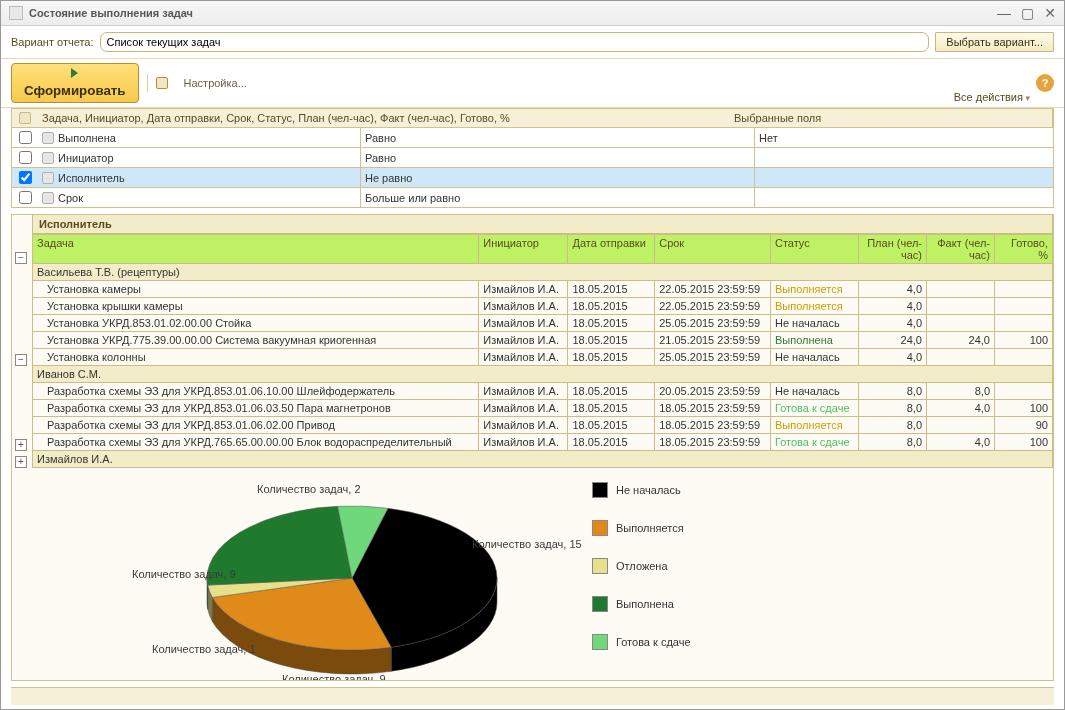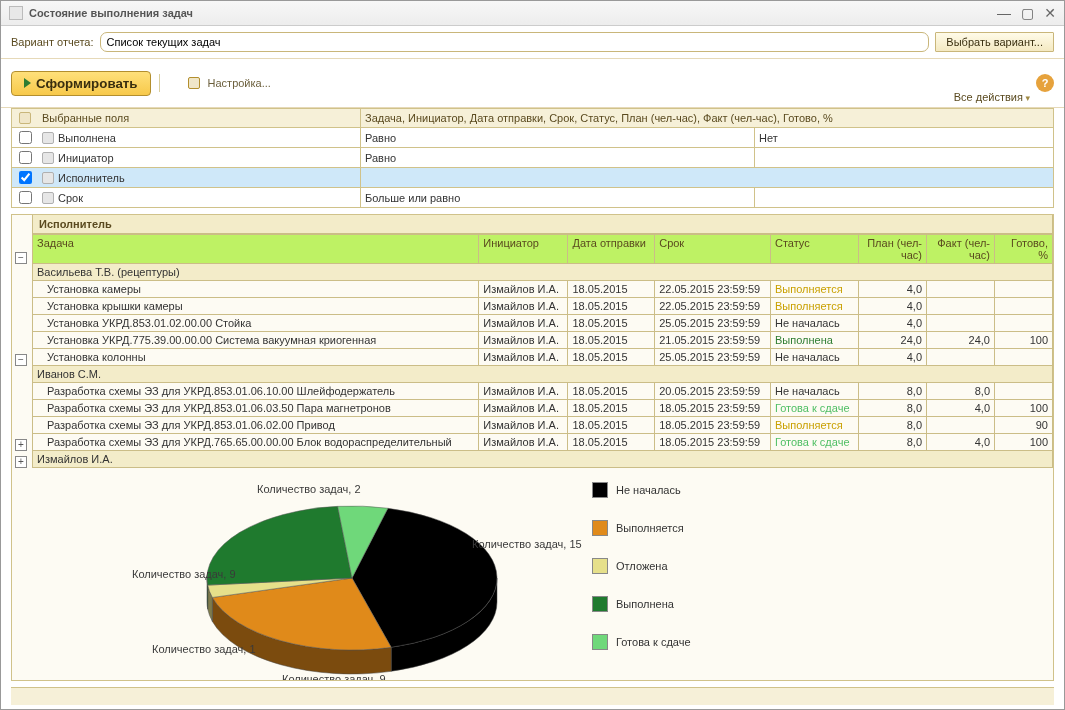"Сформировать" .btn-primary { flex-direction: none -> column }
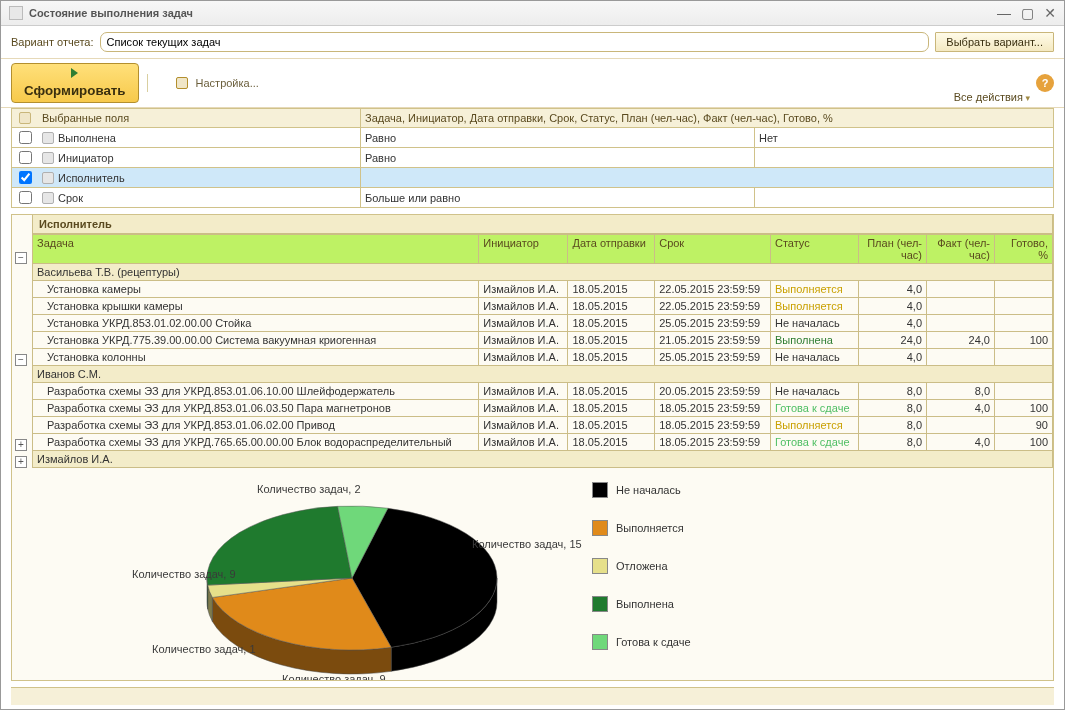"Настройка..." .linkbtn { gap: 8px -> 16px; margin-left: 20px -> none }
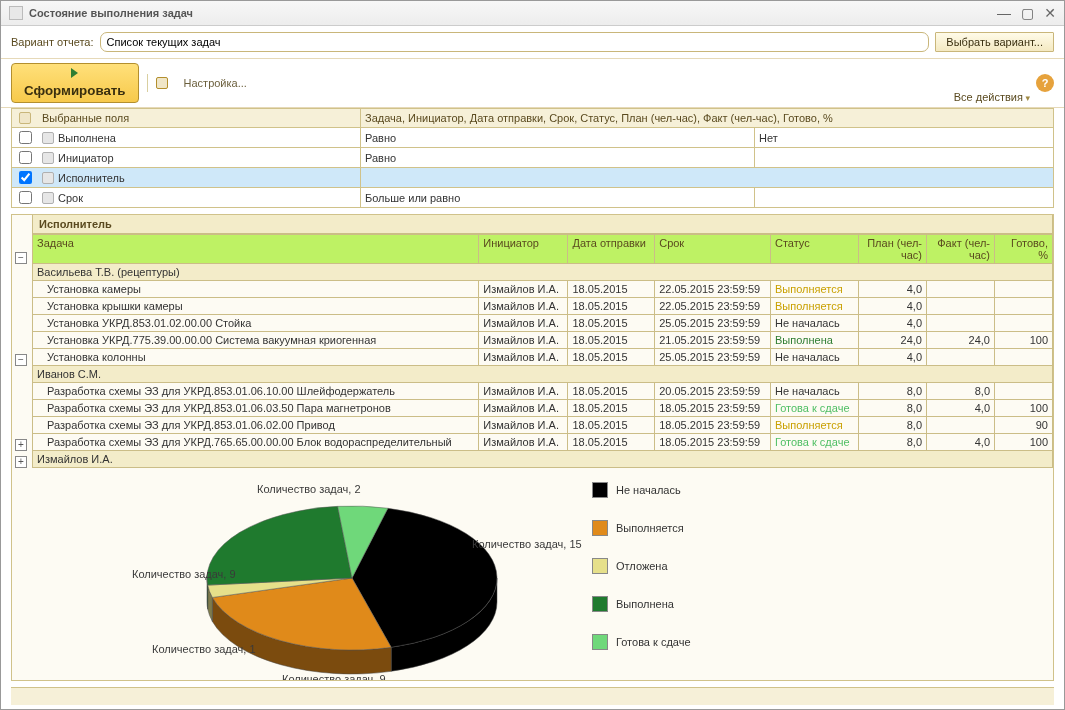"Выбранные поля" div.cell { order: before "Задача, Инициатор, Дата отправки, Срок," -> after "Задача, Инициатор, Дата отправки, Срок," }
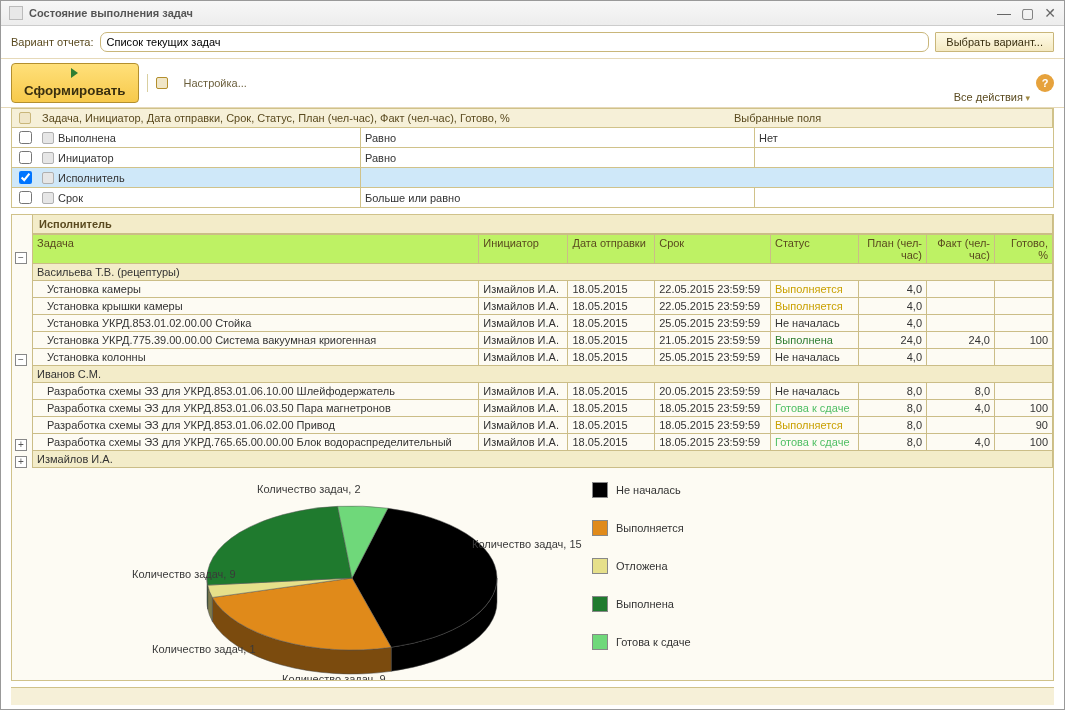"Не равно" div.cell { html: none -> <div>Не равно</div> }
